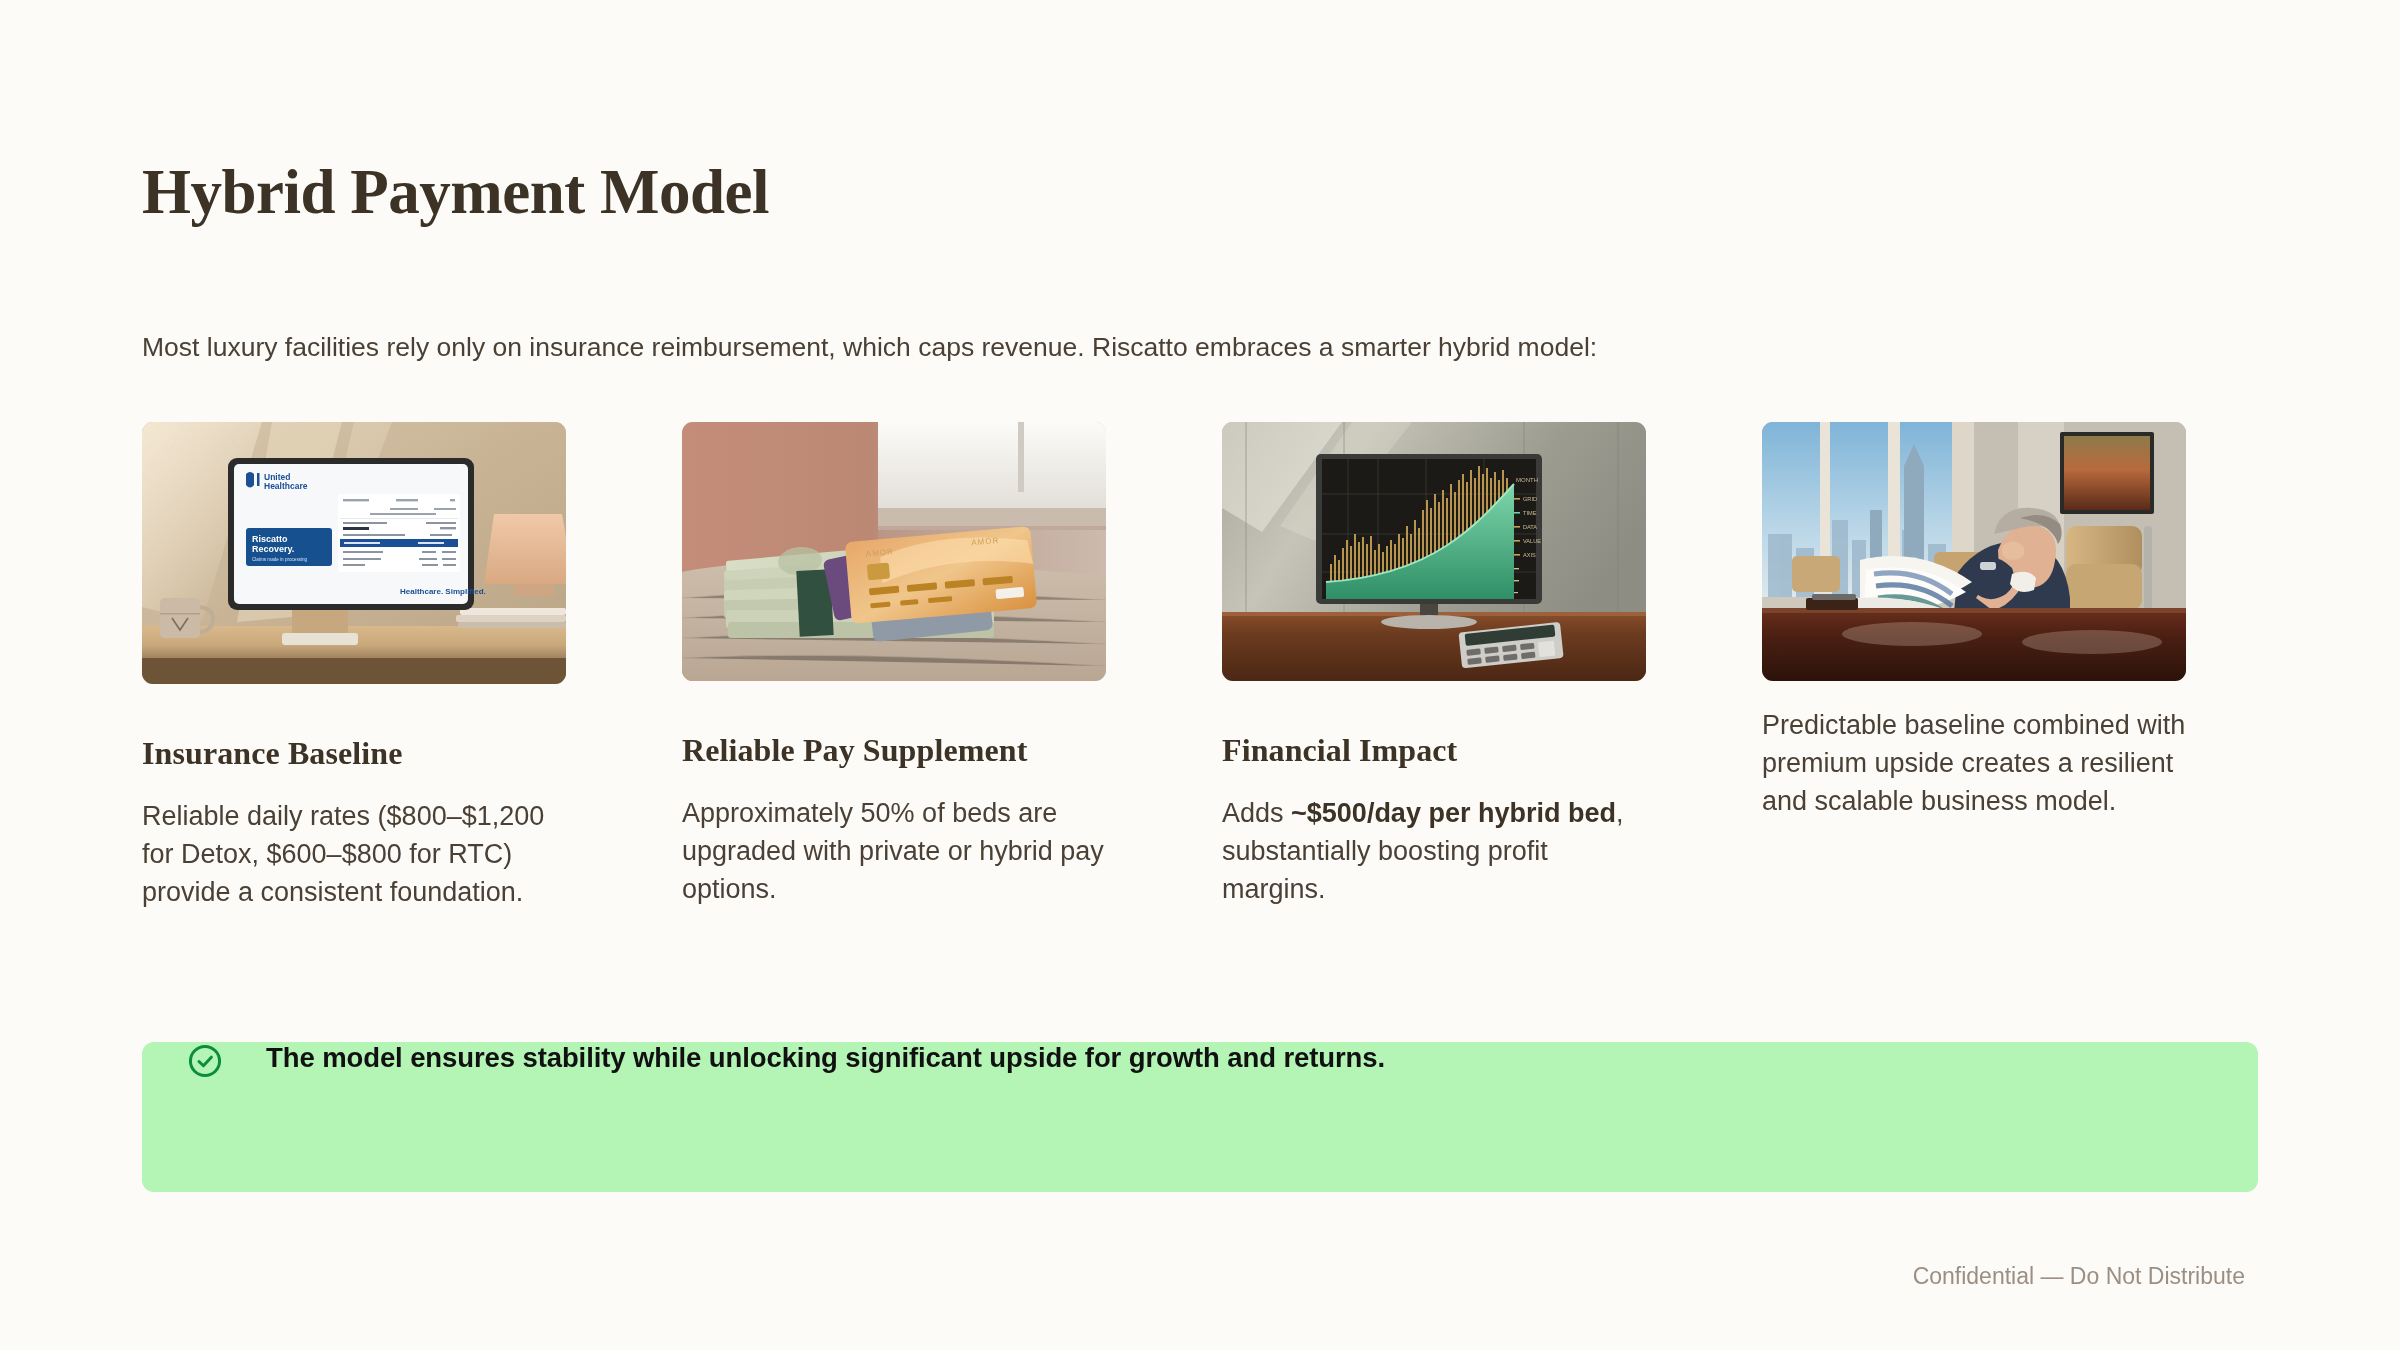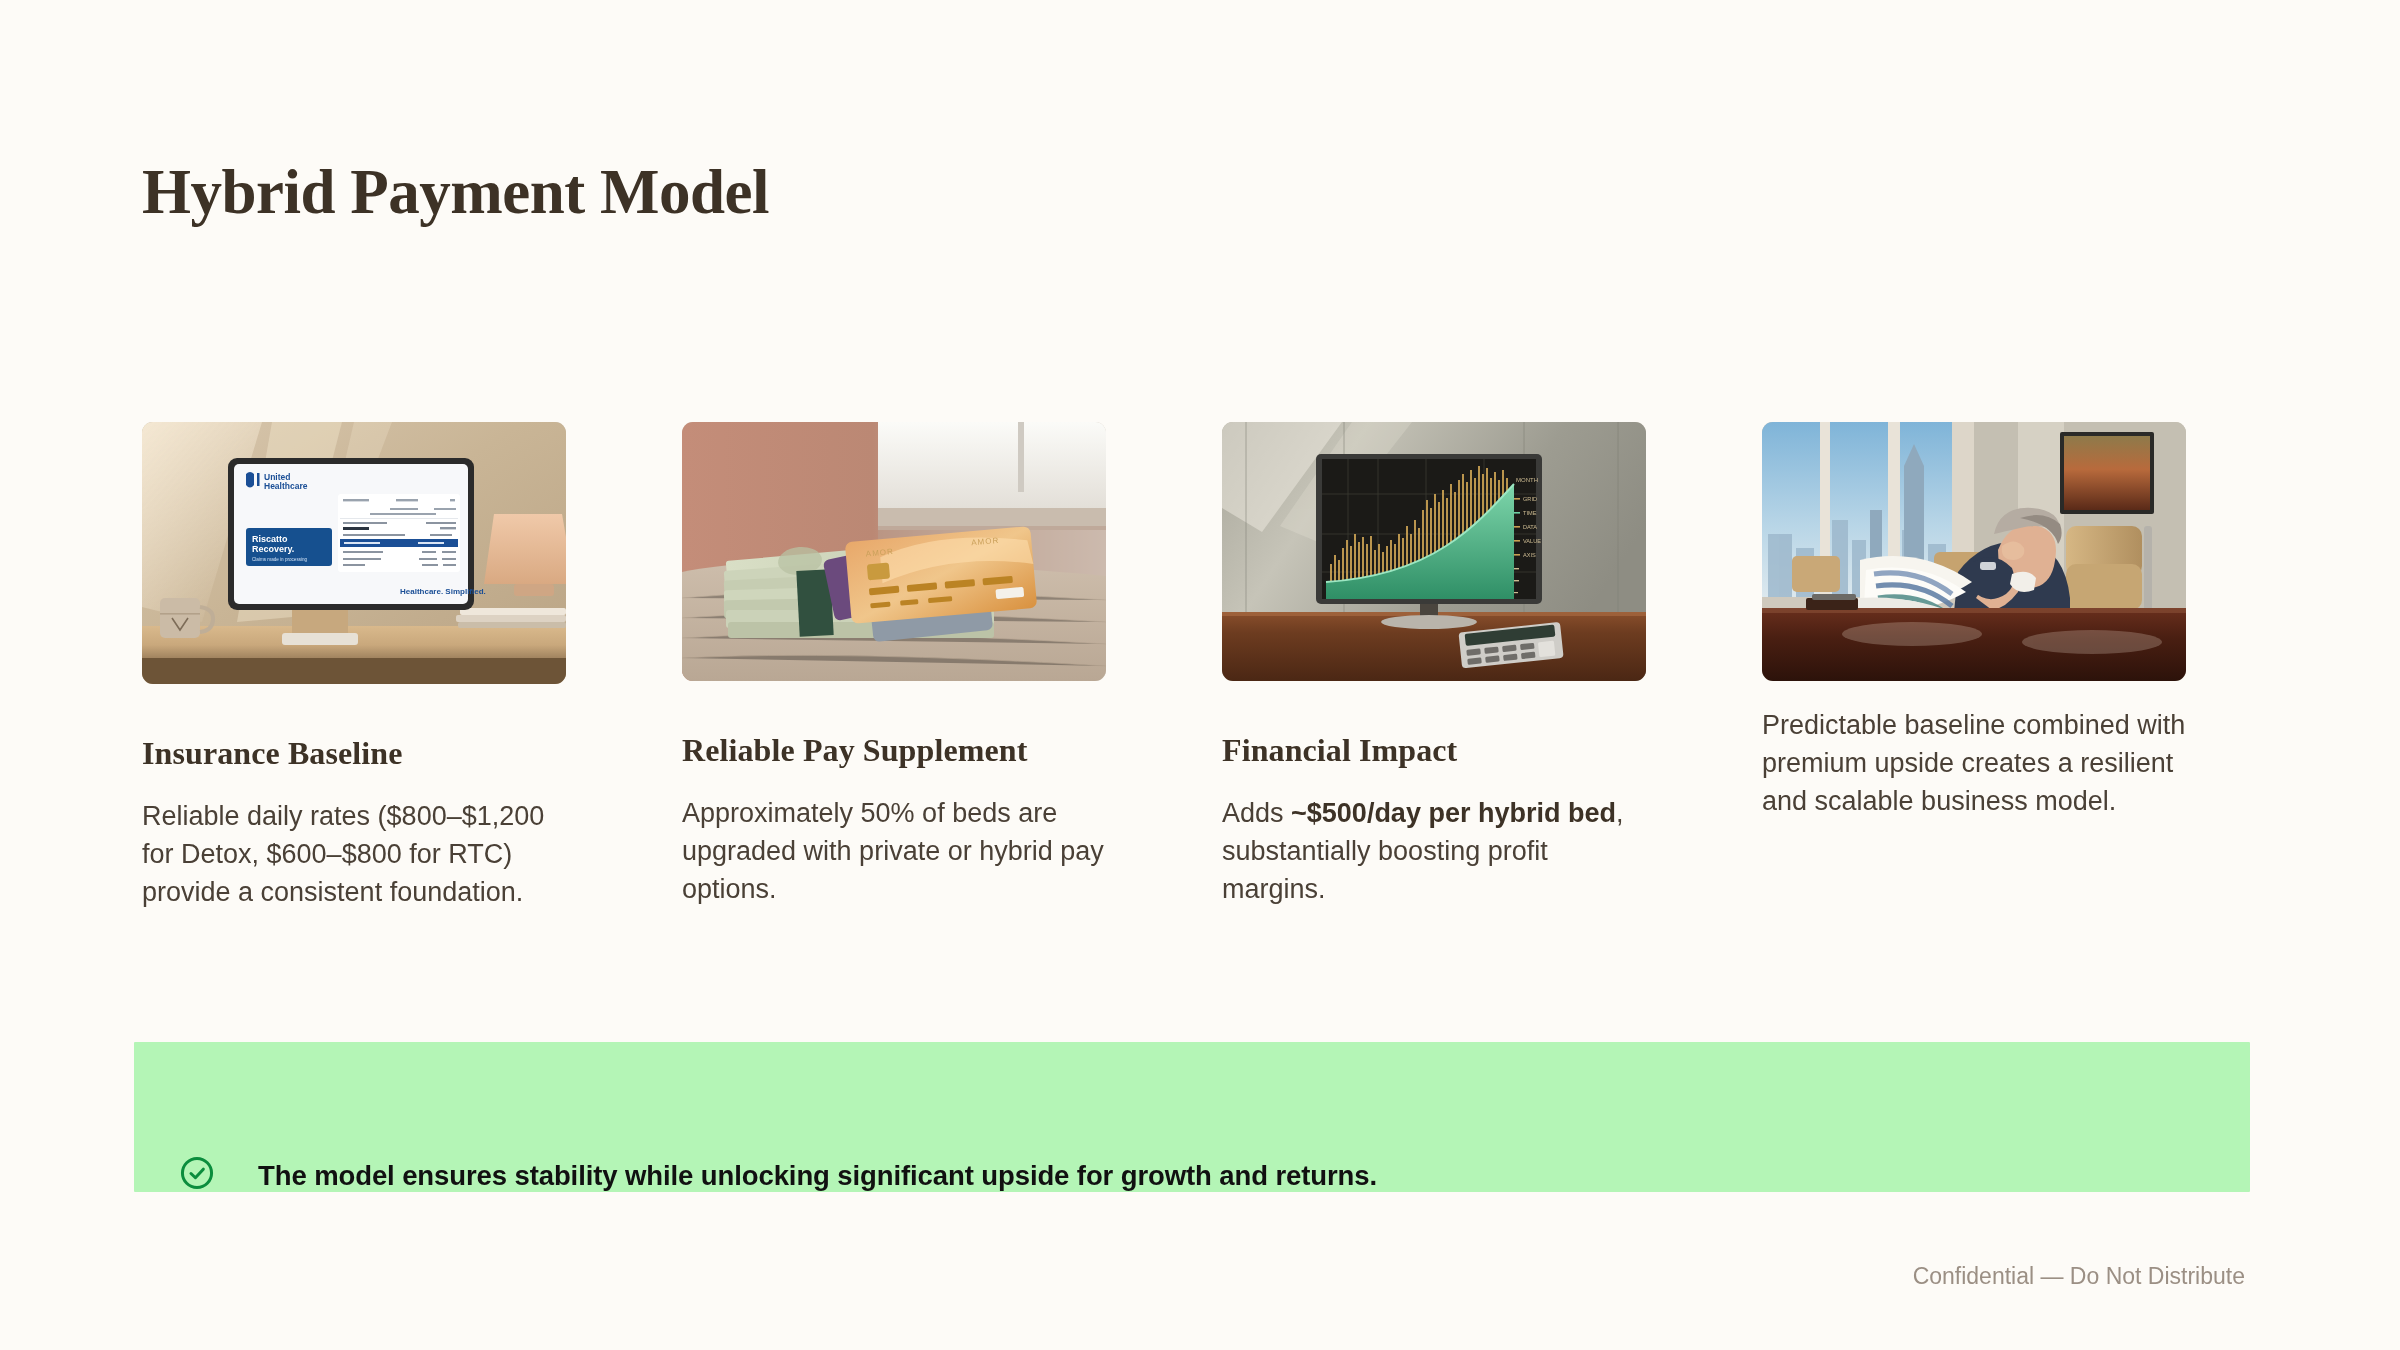"Most luxury facilities rely only" p.intro { html: none -> <p>Most luxury facilities rely only on insurance reimbursement, which caps revenue. Riscatto embraces a smarter hybrid model:</p> }
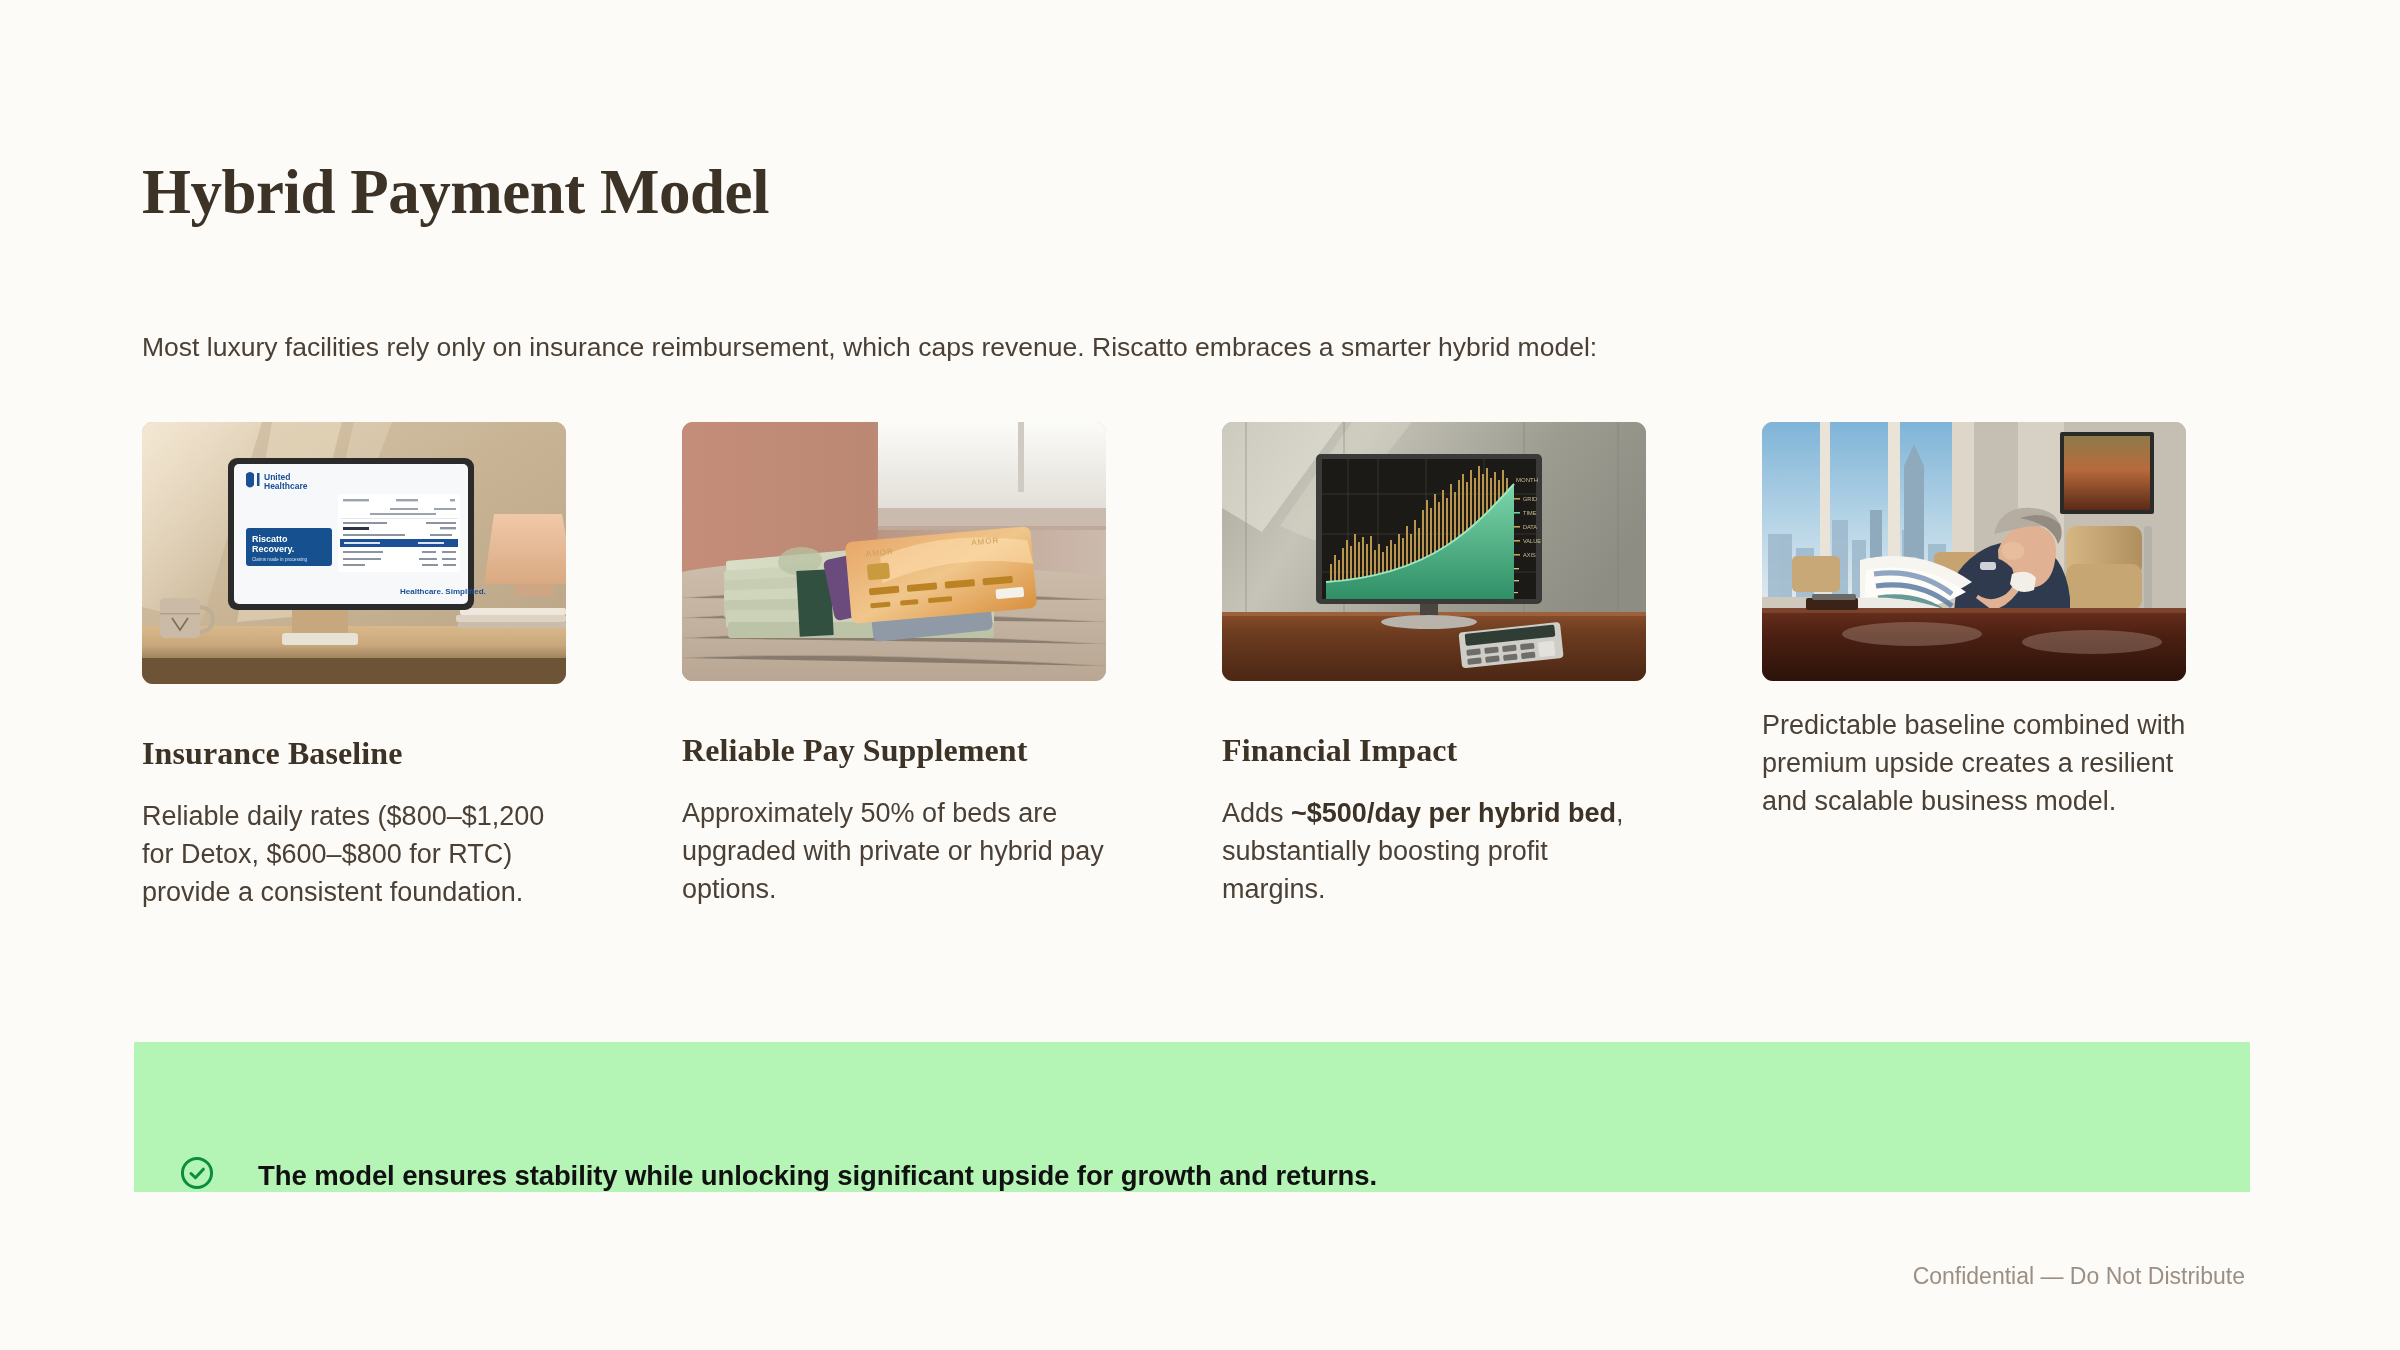"The model ensures stability while" .callout { align-items: flex-end -> flex-start; border-radius: 1px -> 12px; left: 134px -> 142px }
